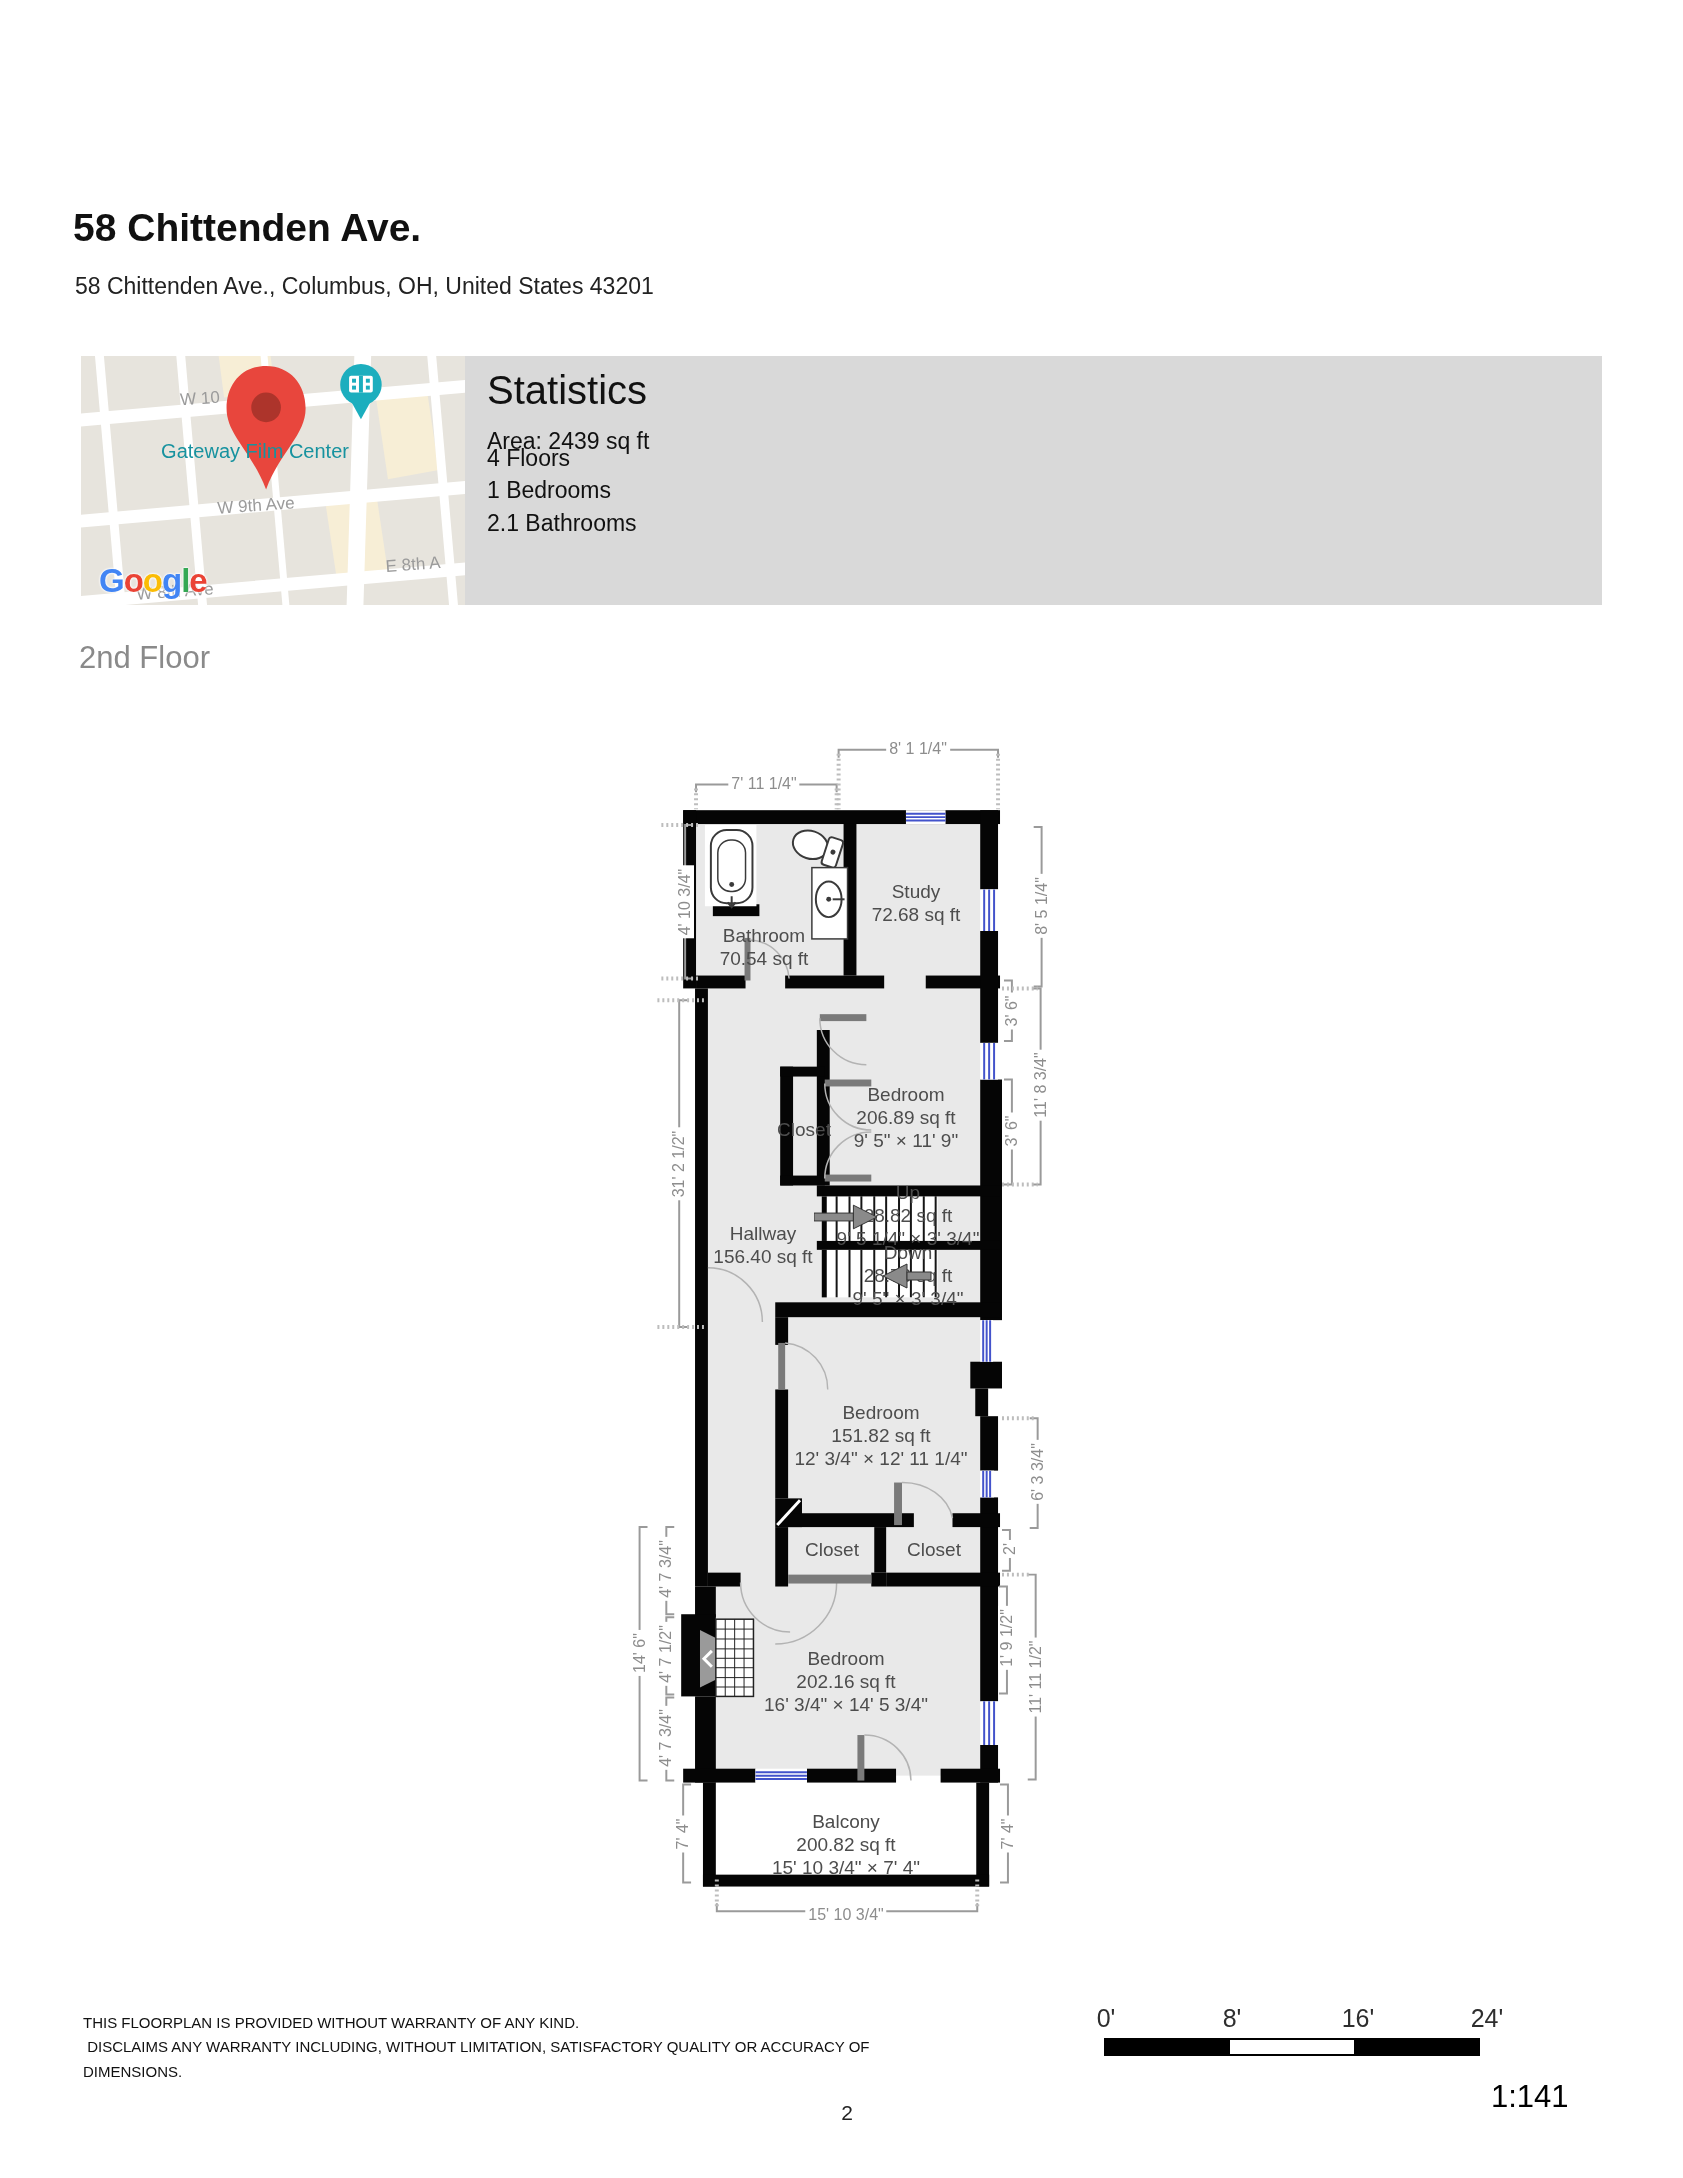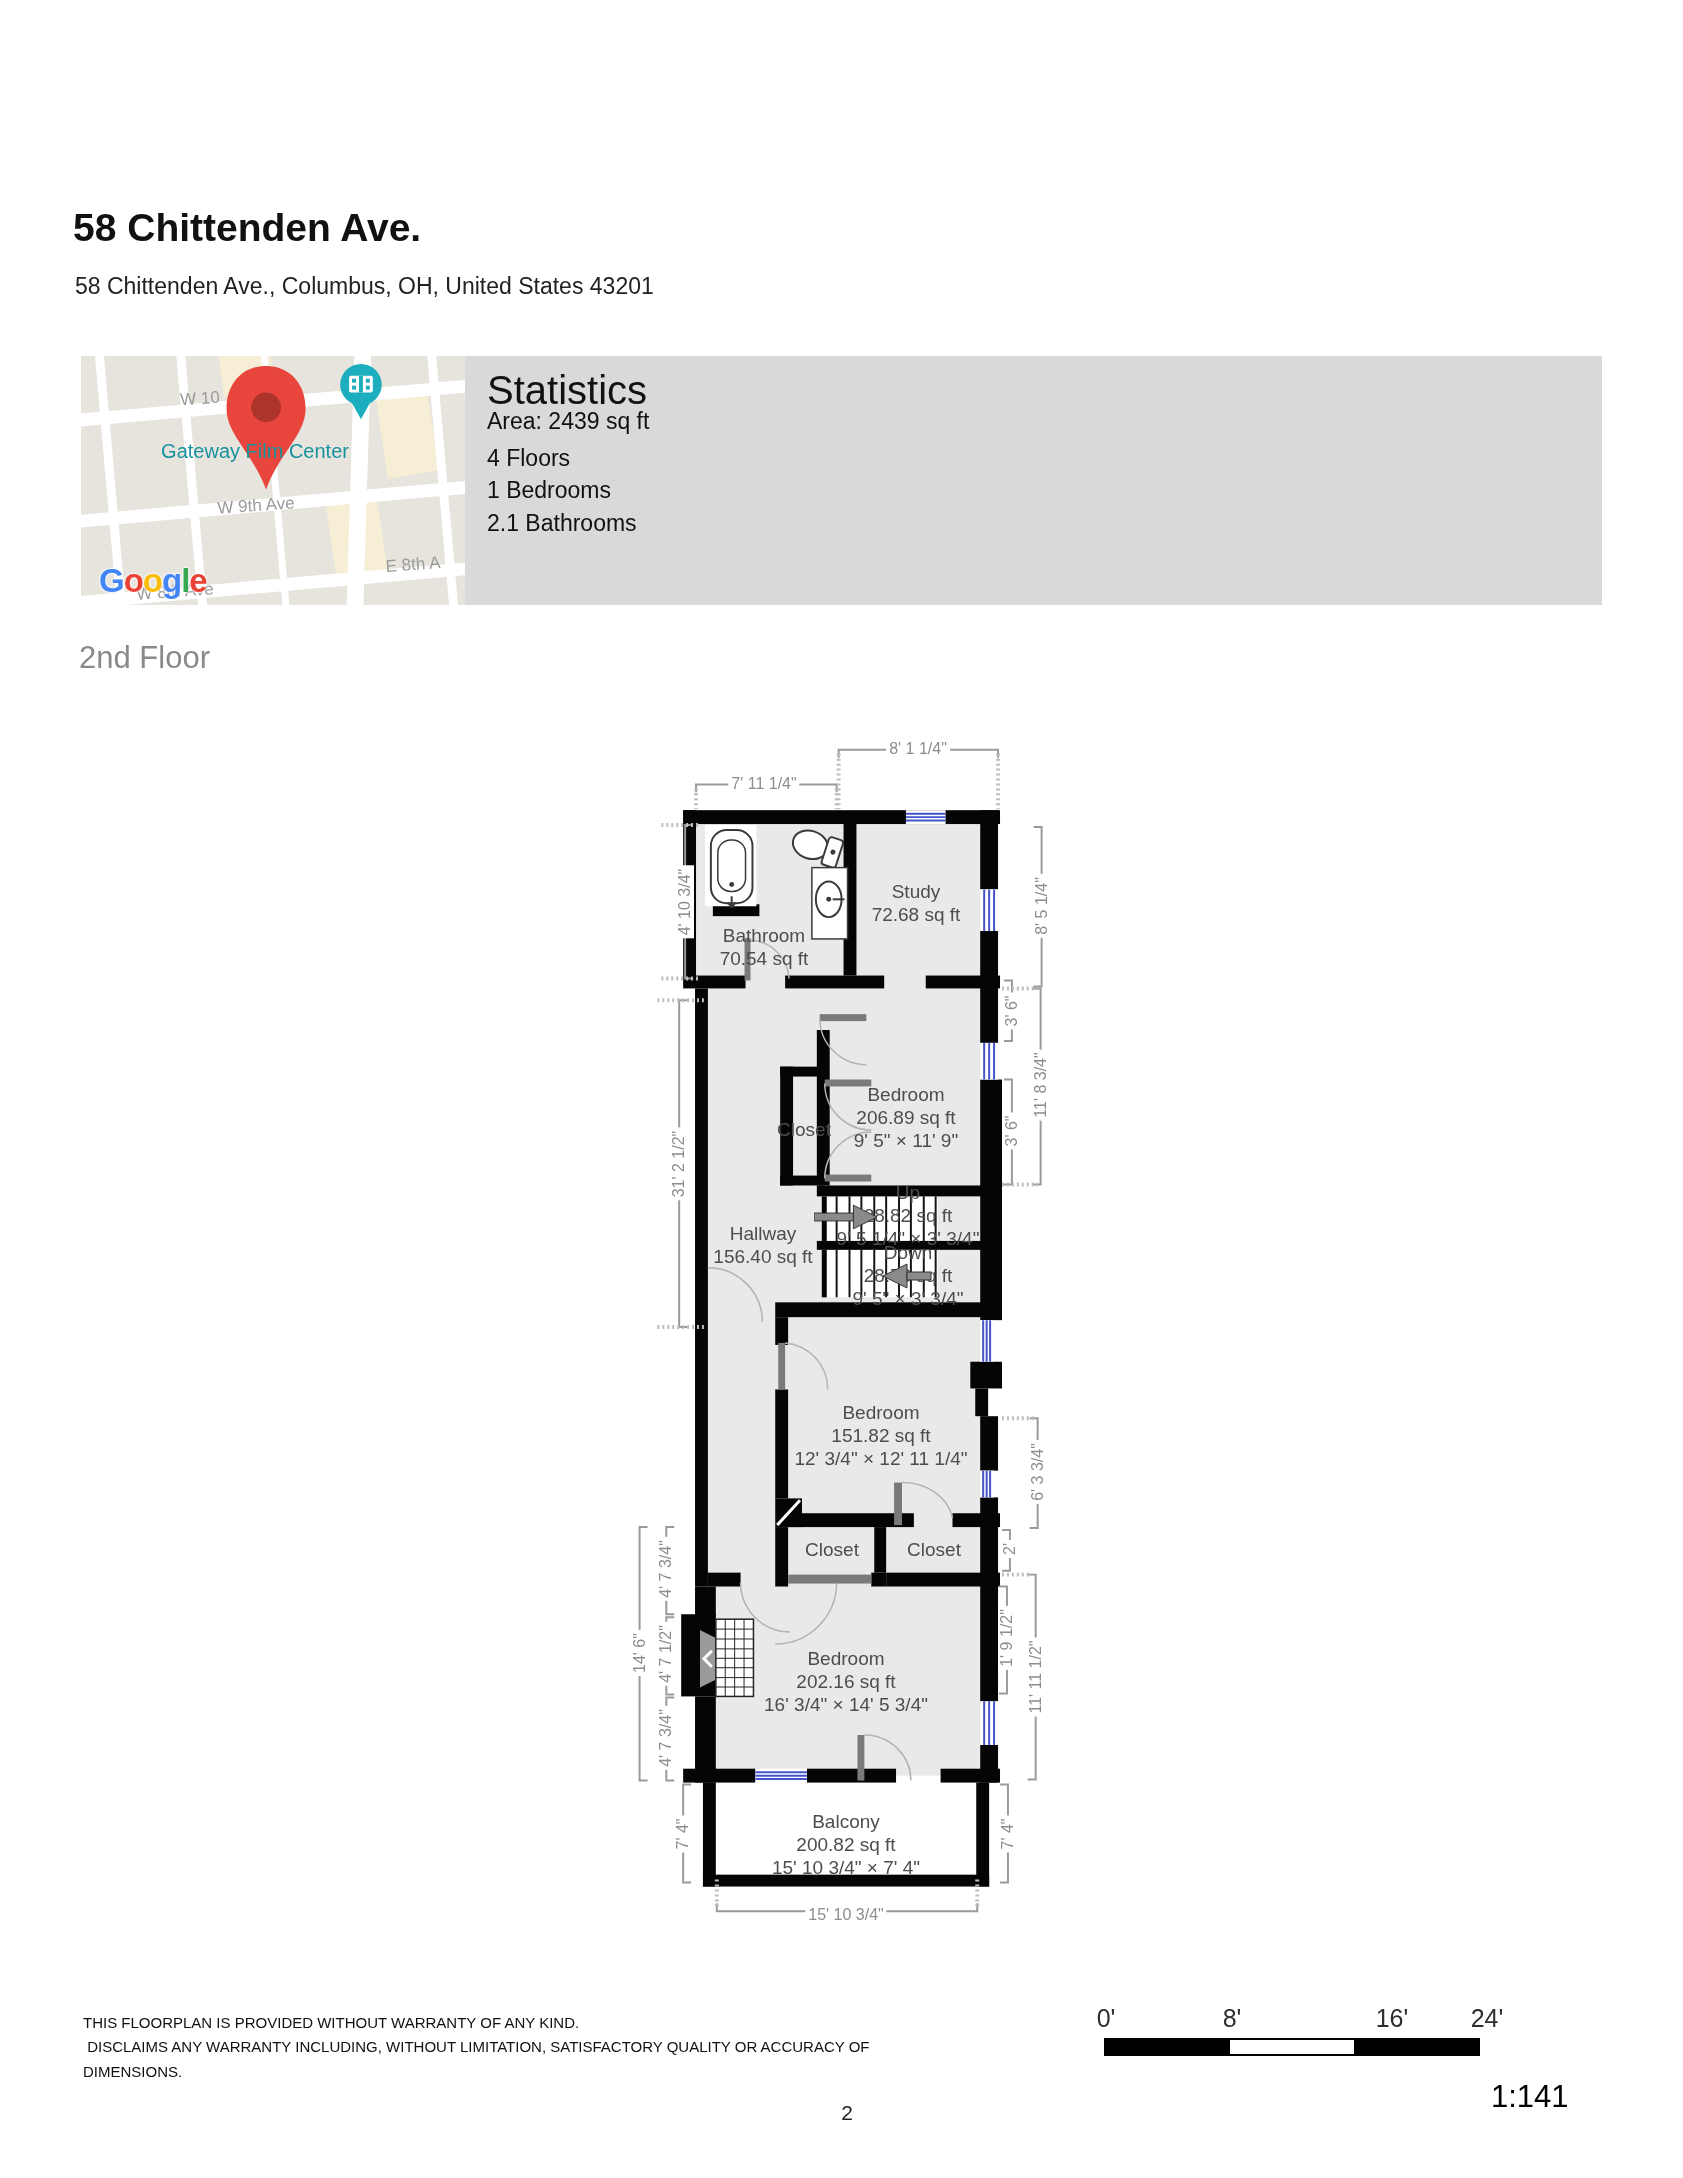"Area: 2439 sq ft" div.stat-line { top: 408px -> 428px }
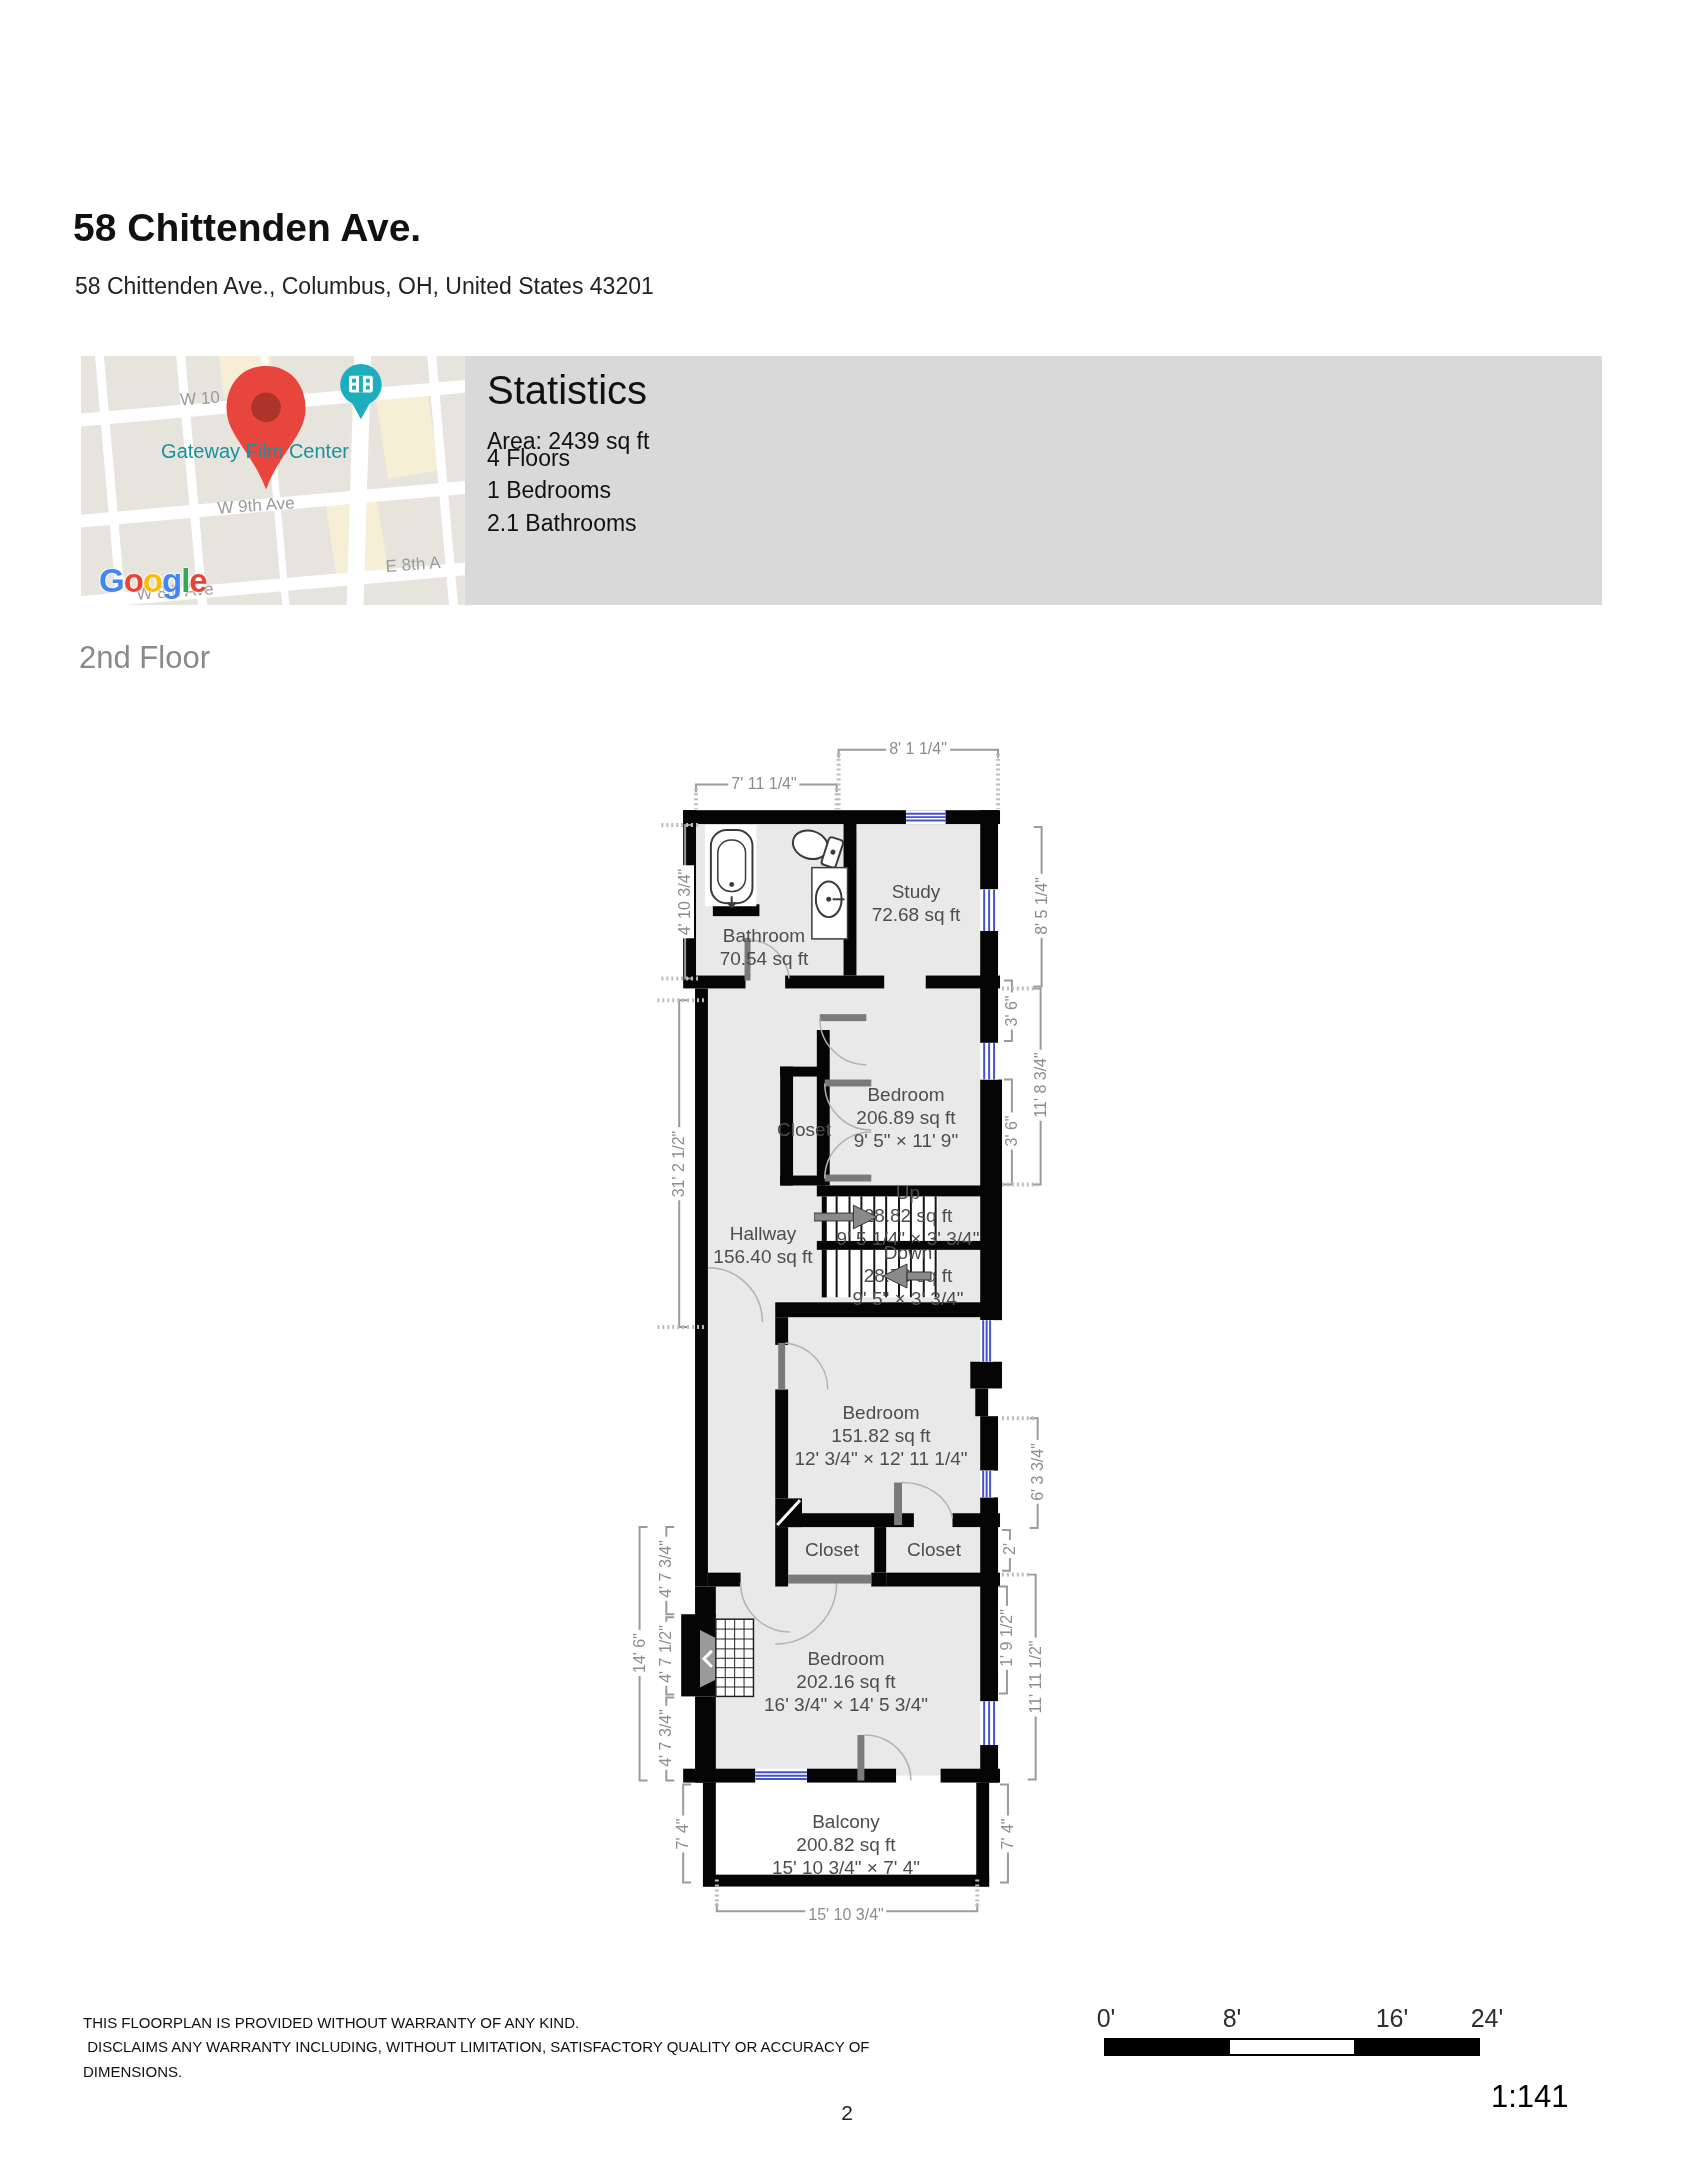"16'" div.sb-label { left: 1392px -> 1358px }
